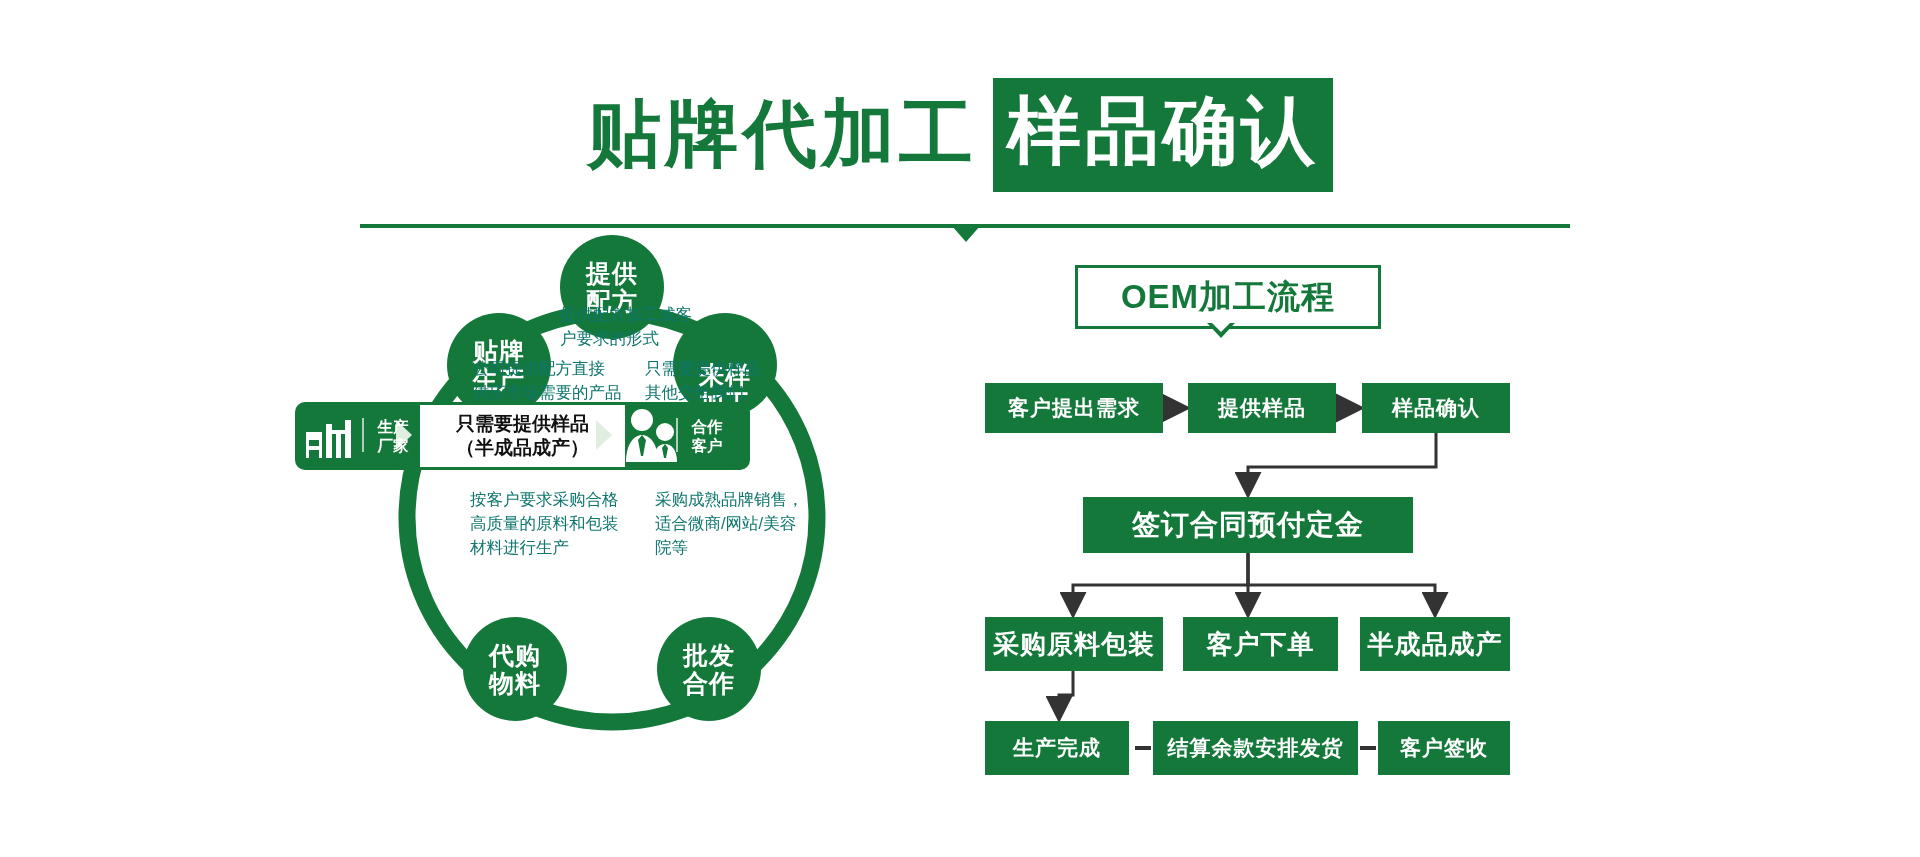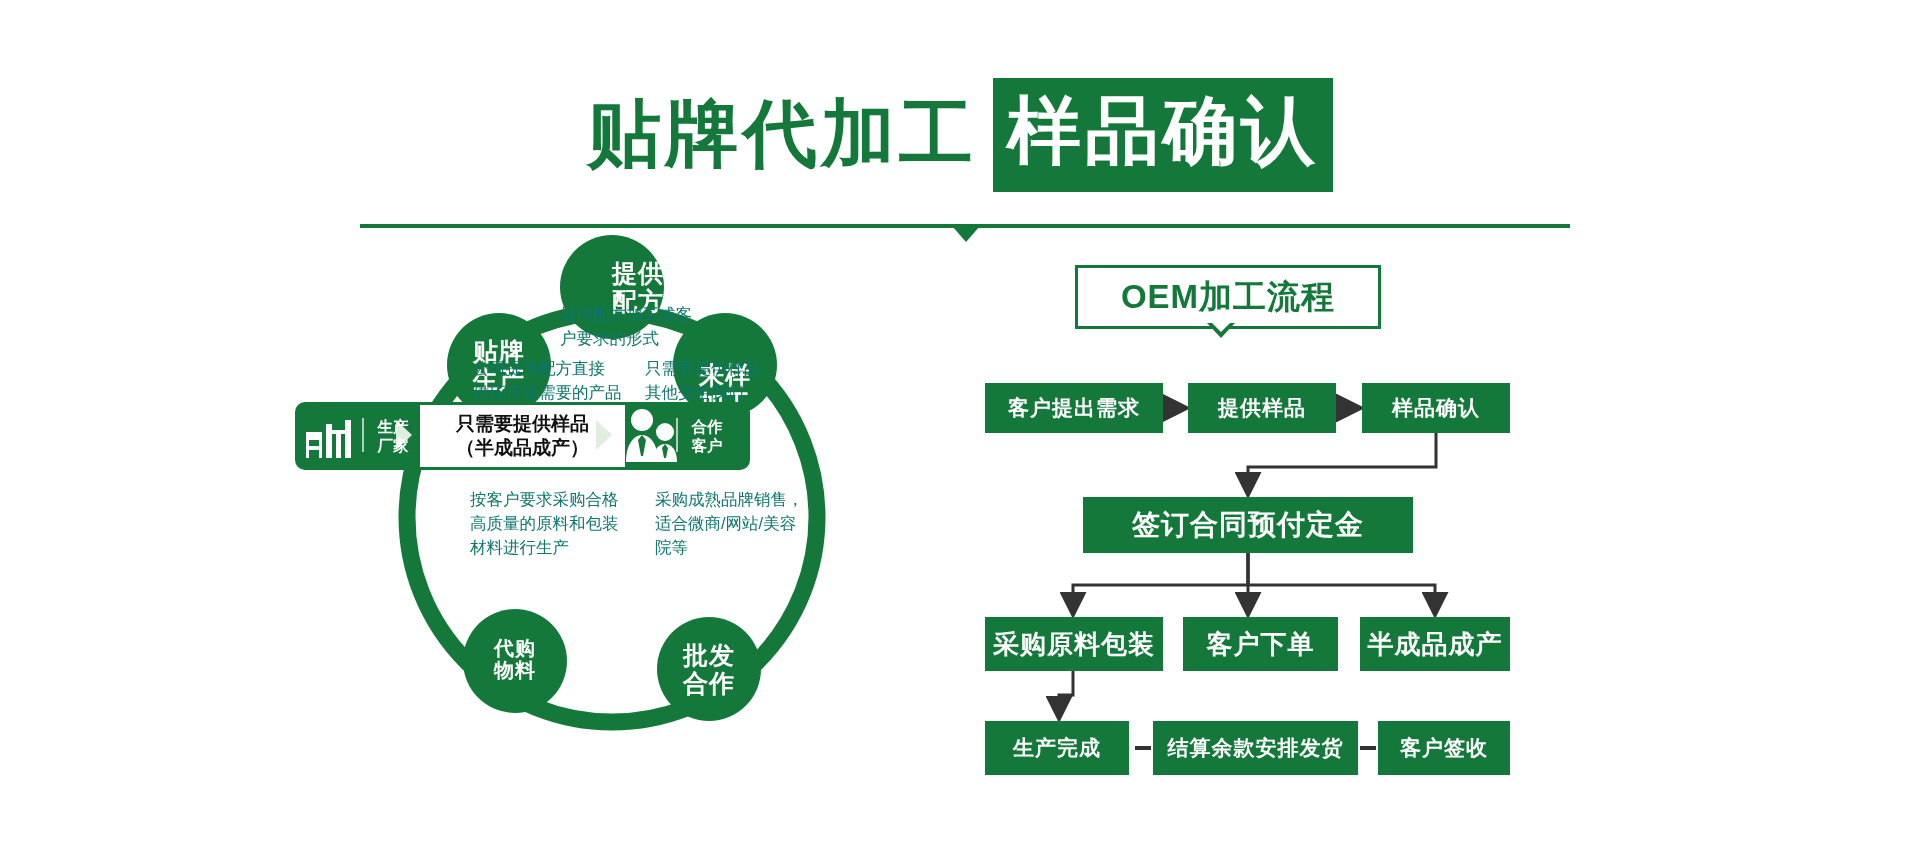"提供" .n-top { justify-content: flex-end -> none }
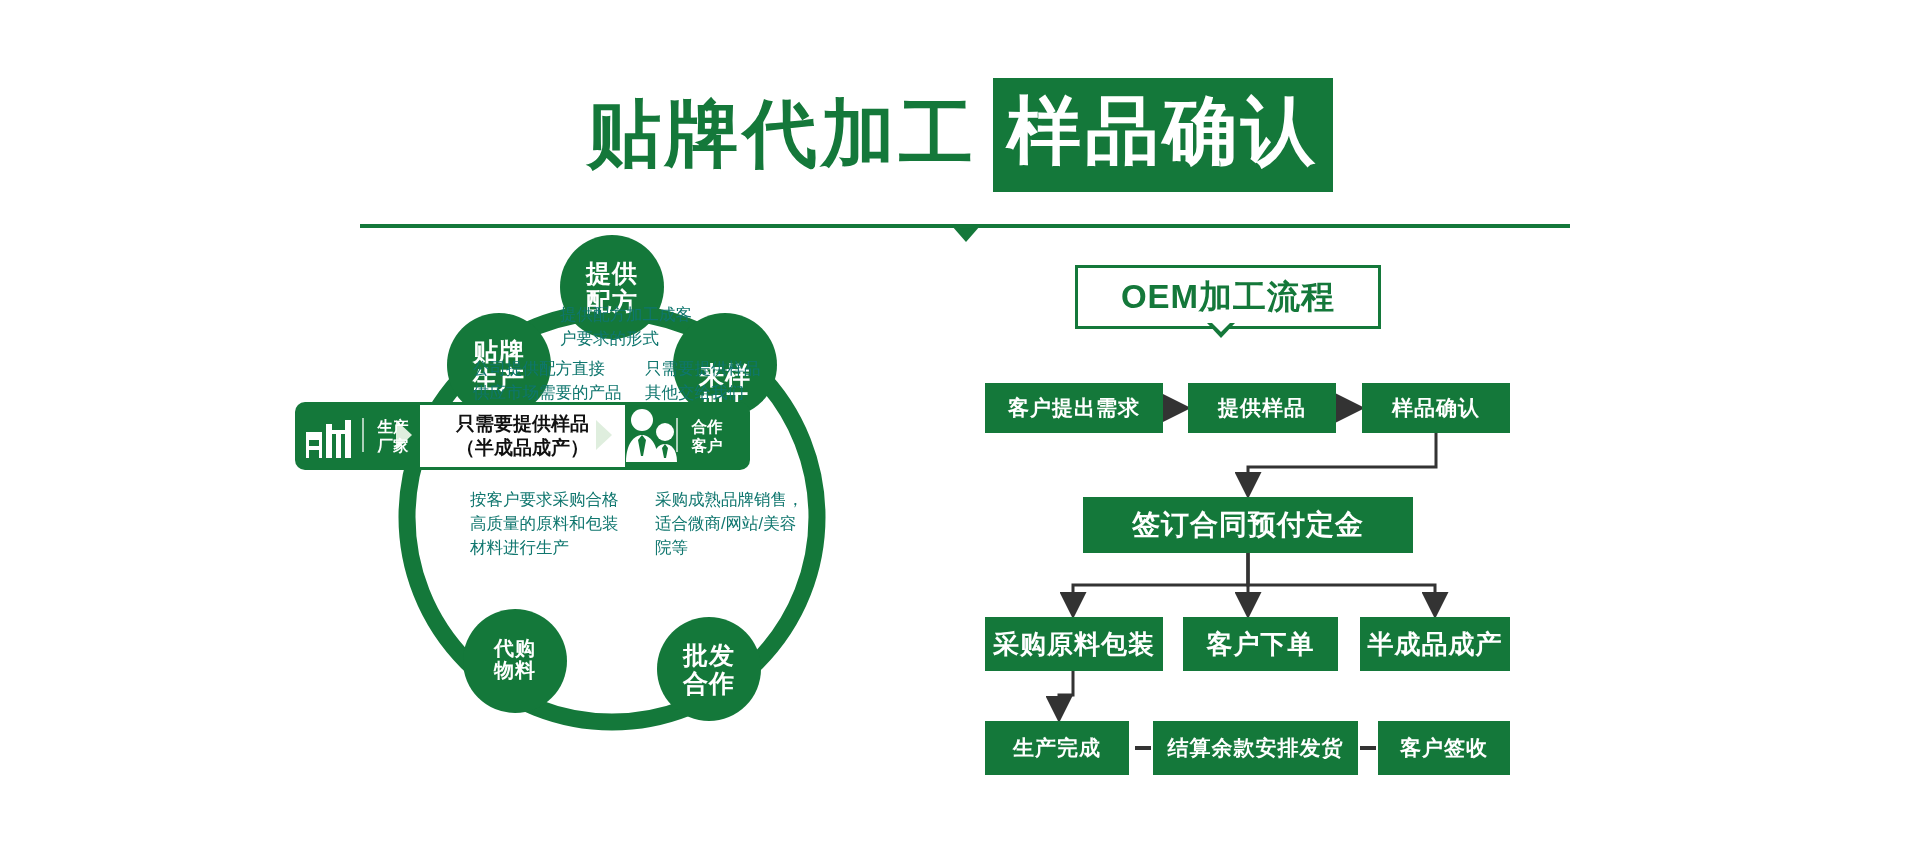"代购" .n-bl { font-family: Liberation Mono, monospace -> none; font-size: 20px -> 25px; top: 354px -> 362px }
